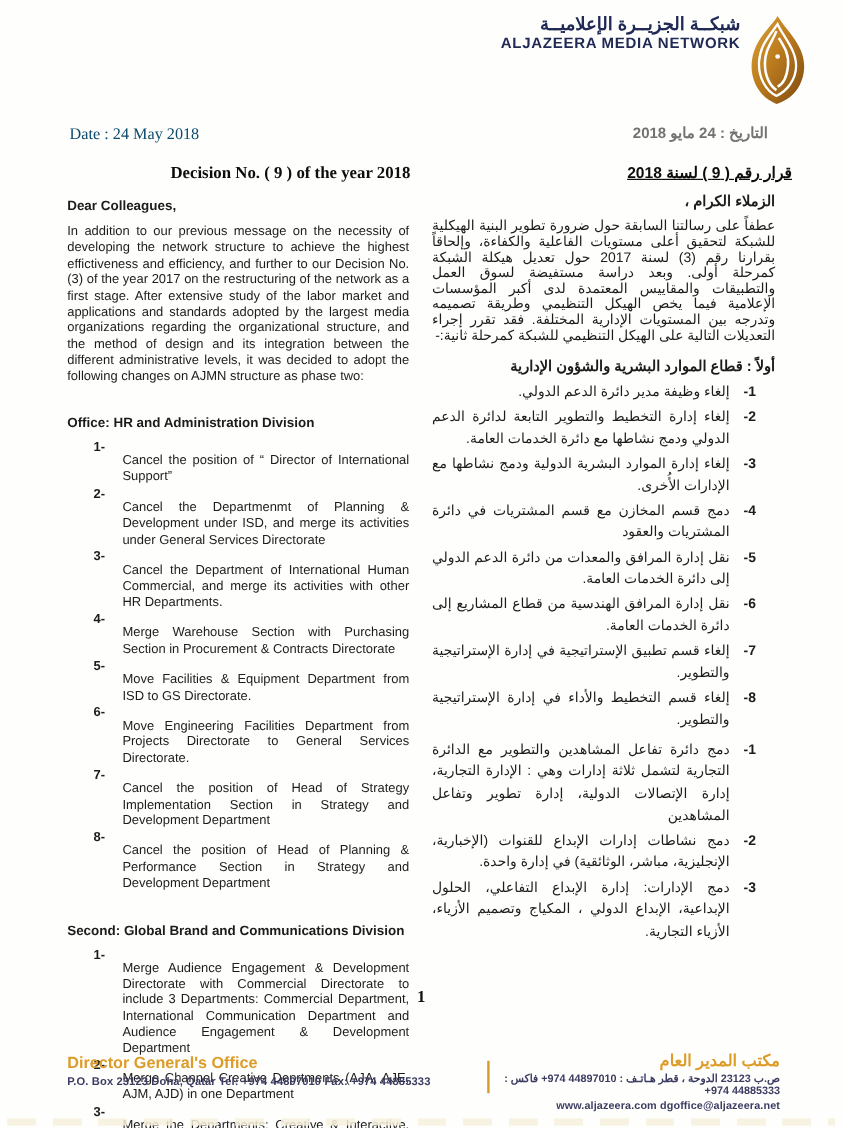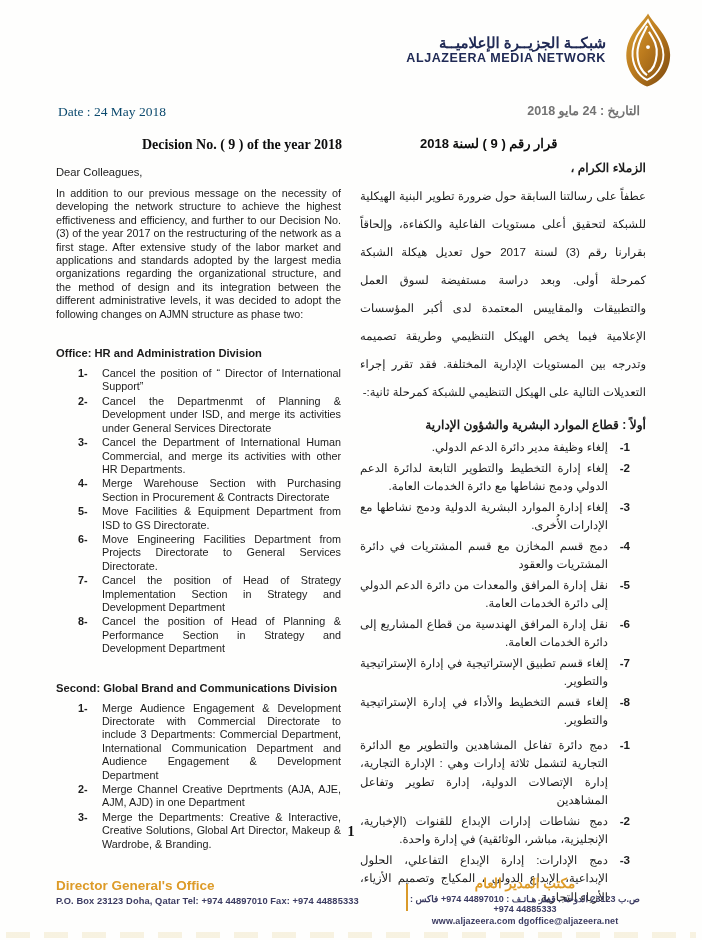"شبكــة الجزيــرة الإعلاميــة" .logo-block { align-items: center -> flex-start; gap: 16px -> 5px }
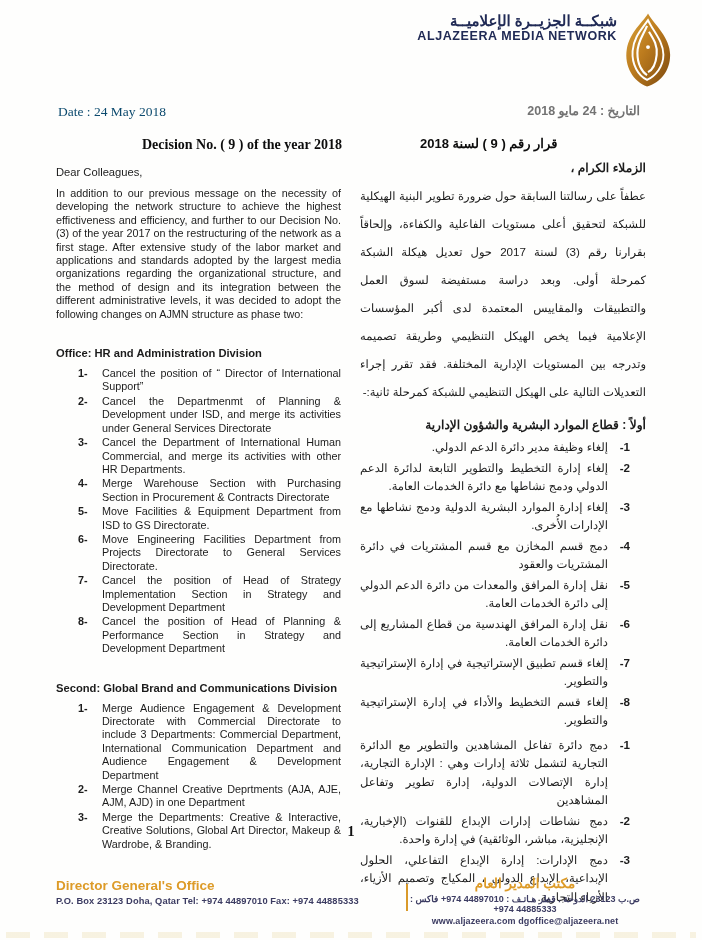"قرار رقم ( 9 )" .title-ar { text-align: left -> right; text-decoration: none -> underline }
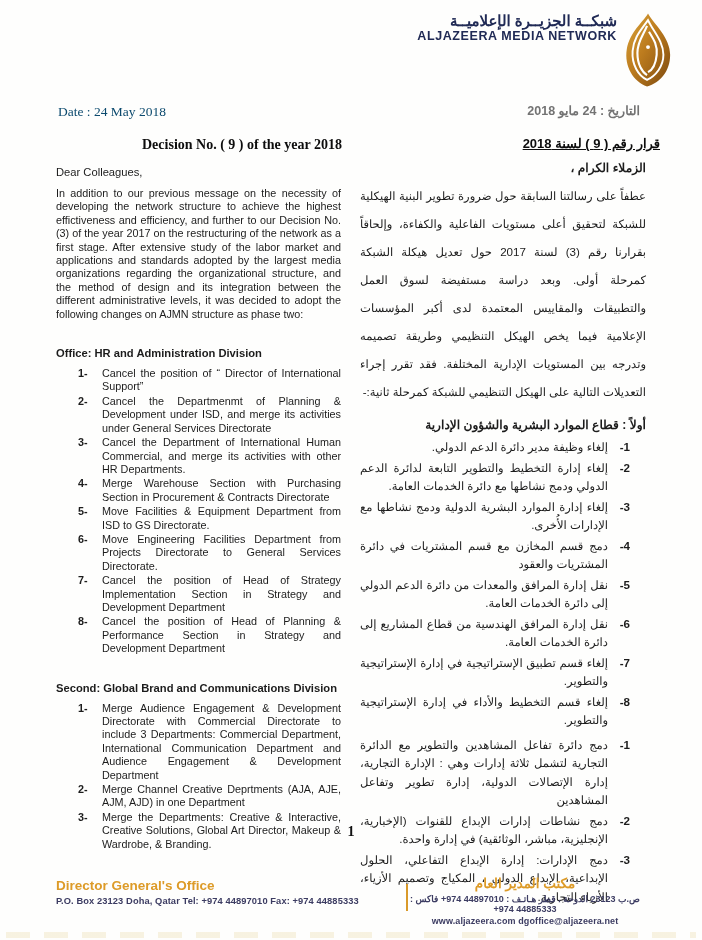"Dear Colleagues," .sal-en { font-weight: 400 -> 700 }
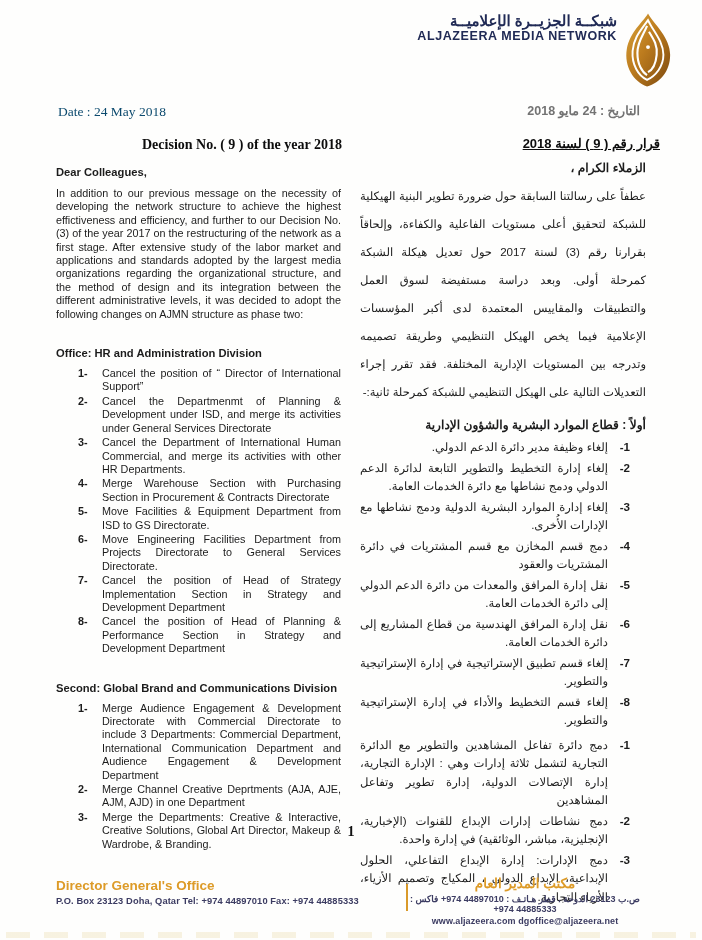"عطفاً على رسالتنا السابقة حول" .intro-ar { line-height: 28px -> 13px }
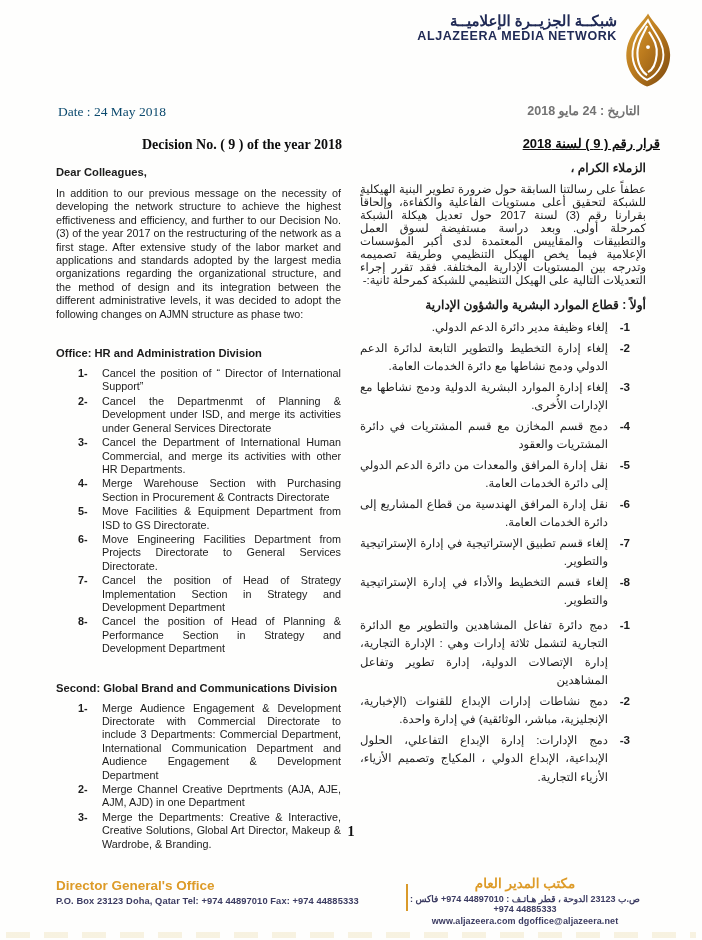"Cancel the position of “" .list-en .txt { margin-top: none -> 11px }
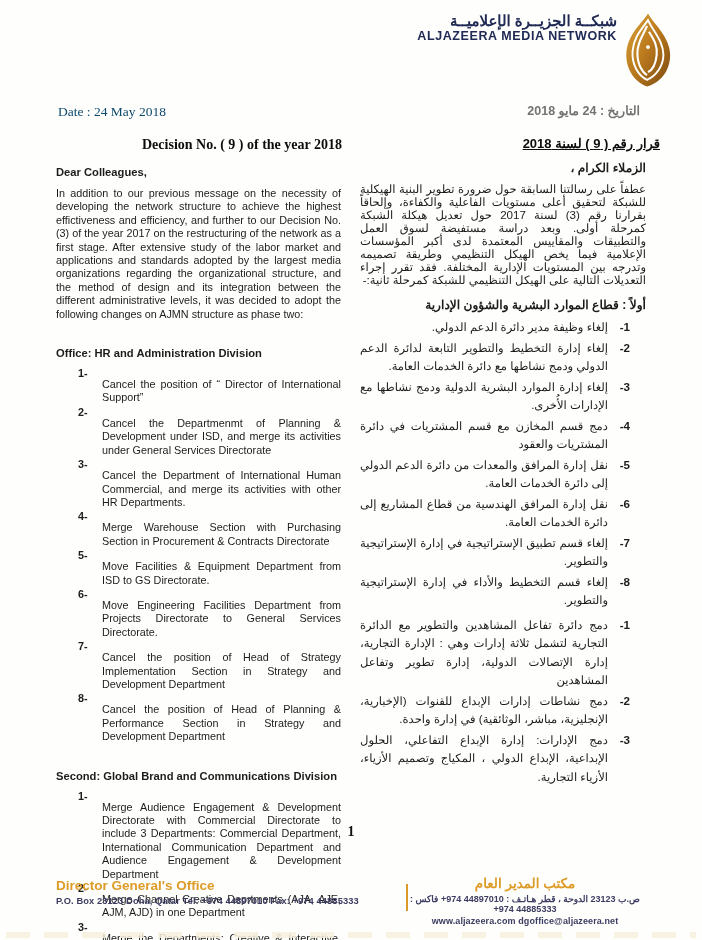"مكتب المدير العام" .footer-ar { text-align: center -> right }
